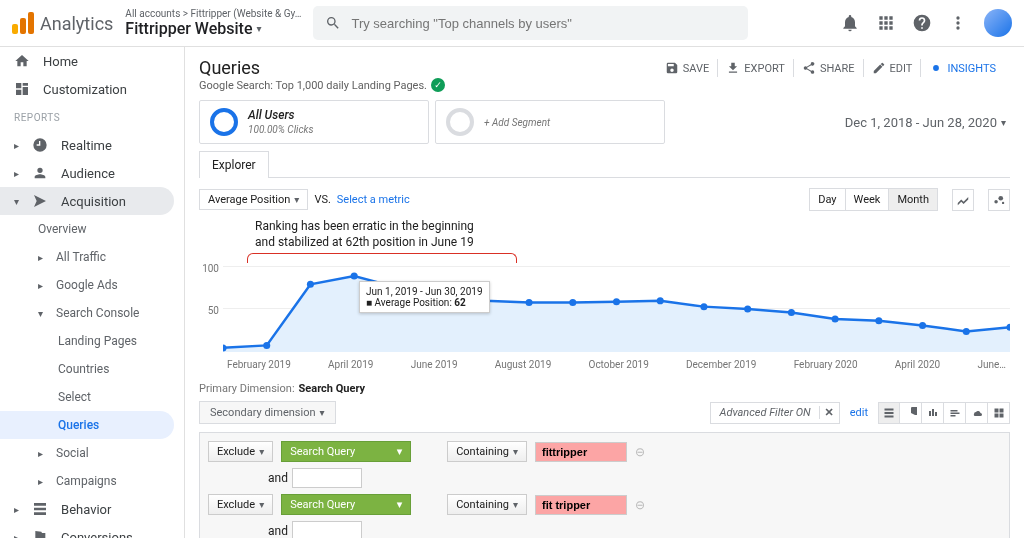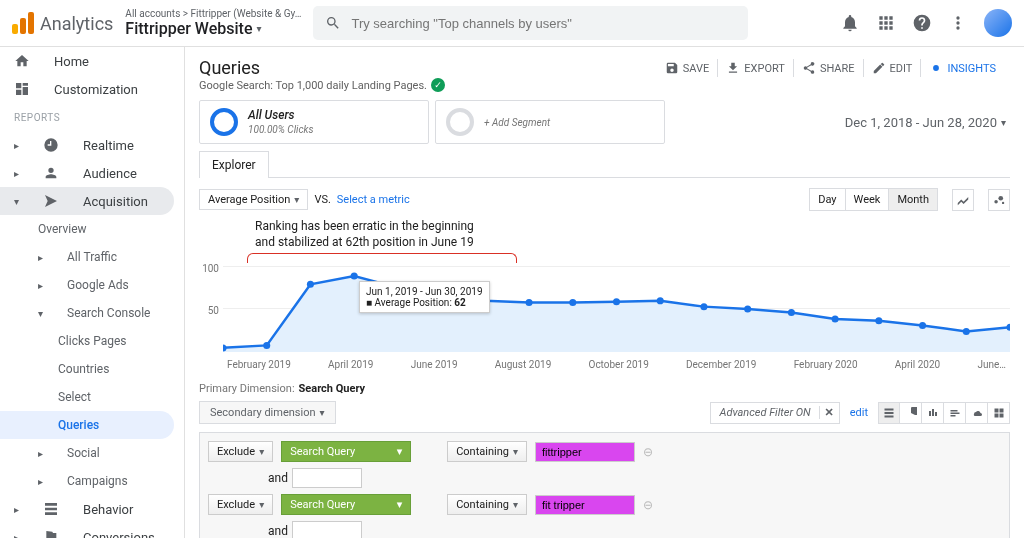"Home" .side-item { gap: 24px -> 13px }
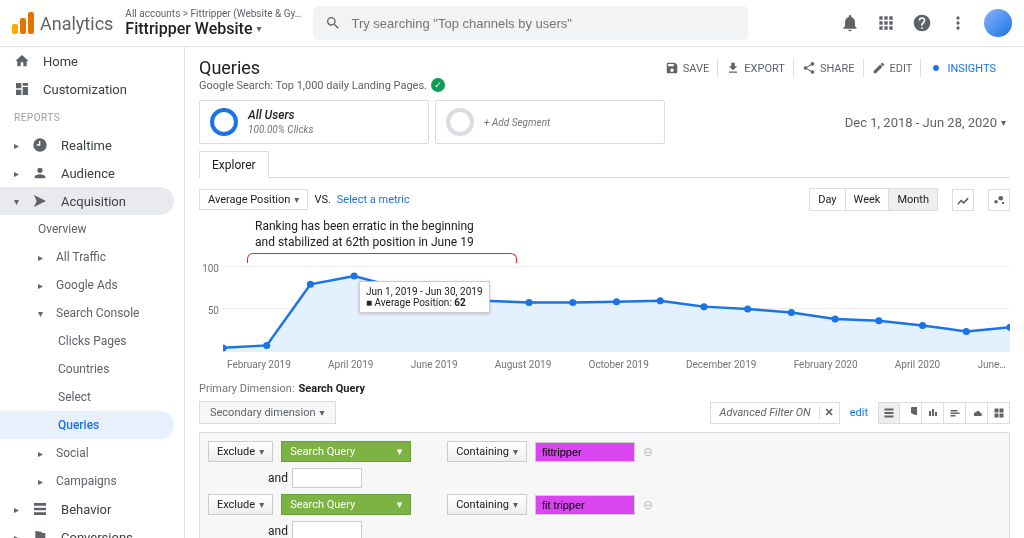"Clicks Pages" span { text: Clicks -> Landing }
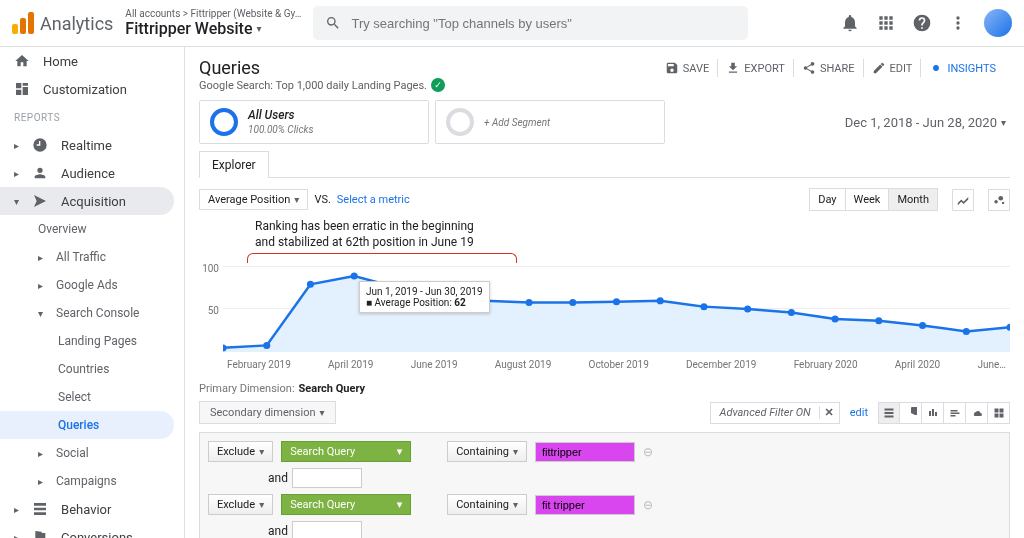"fittripper" .f-input { background: #d946ef -> #fca5a5; font-weight: none -> bold; width: 100px -> 92px }
